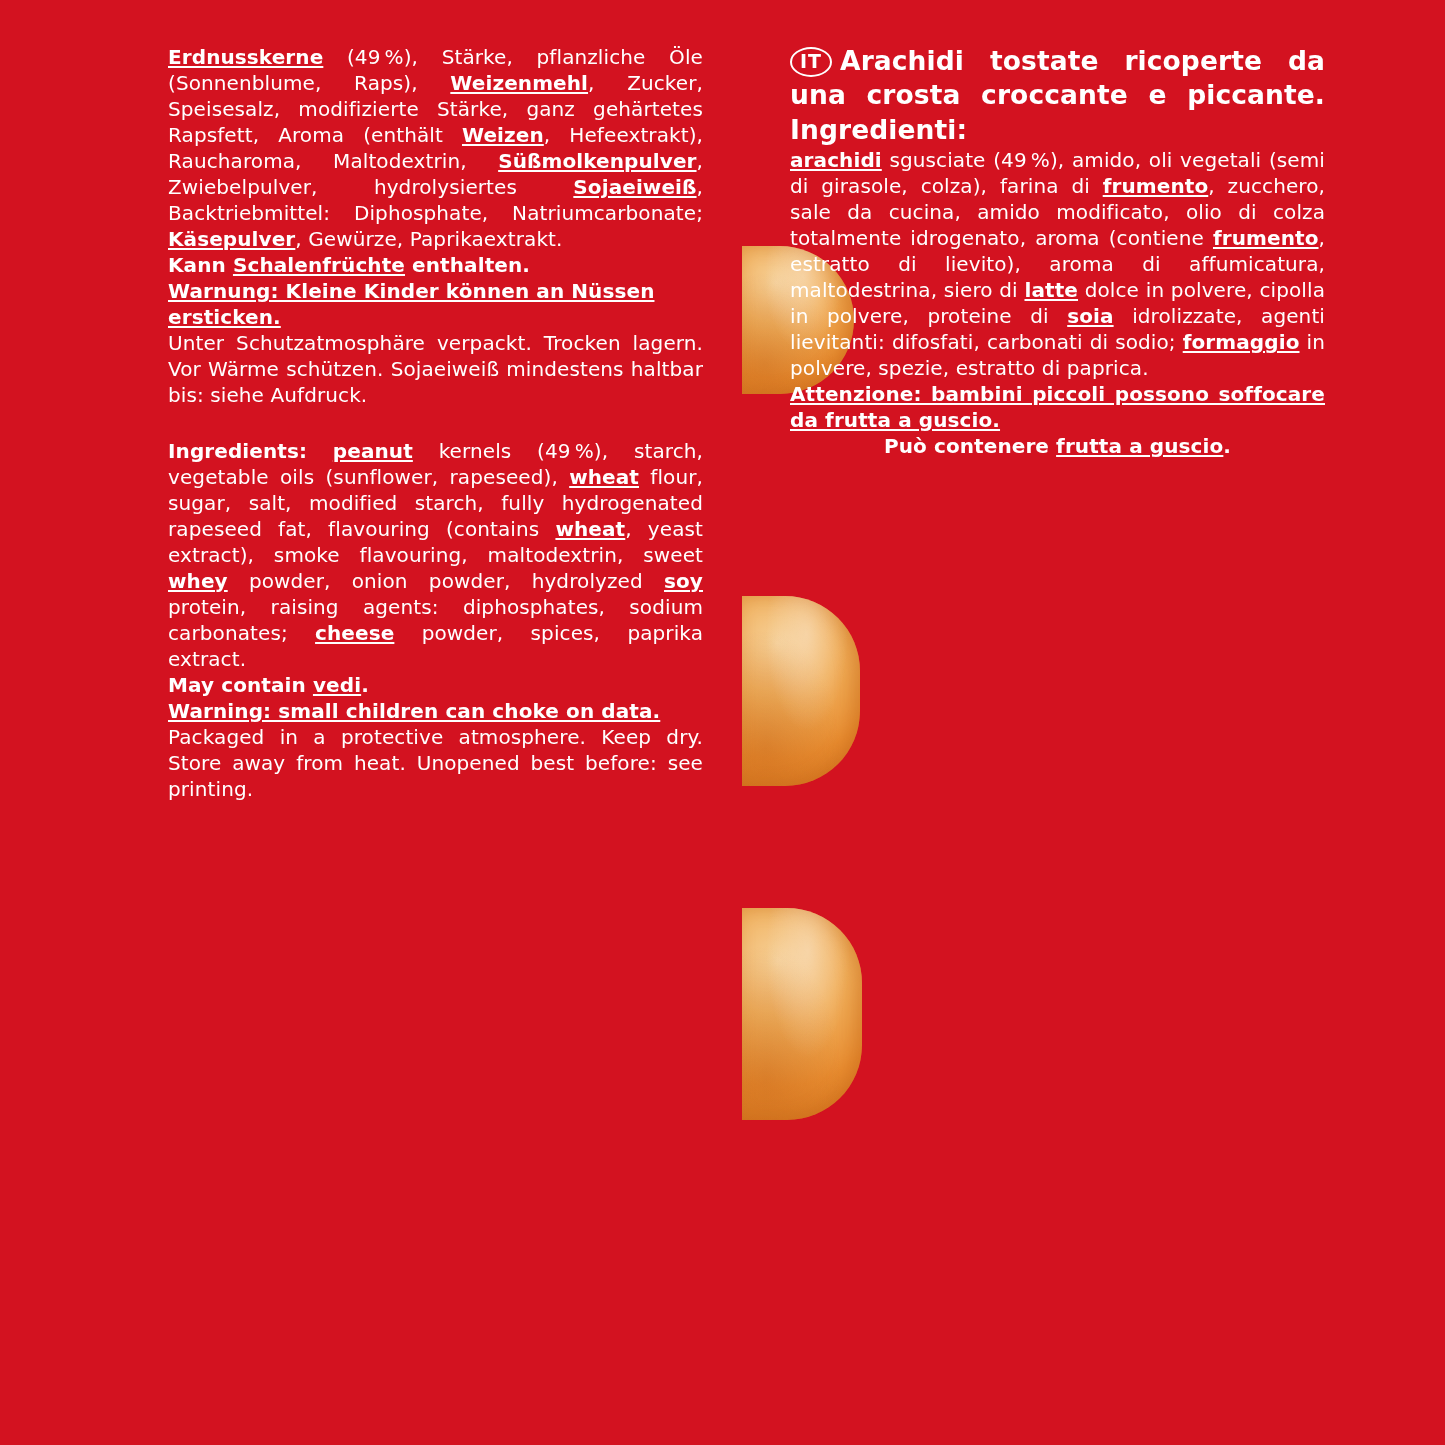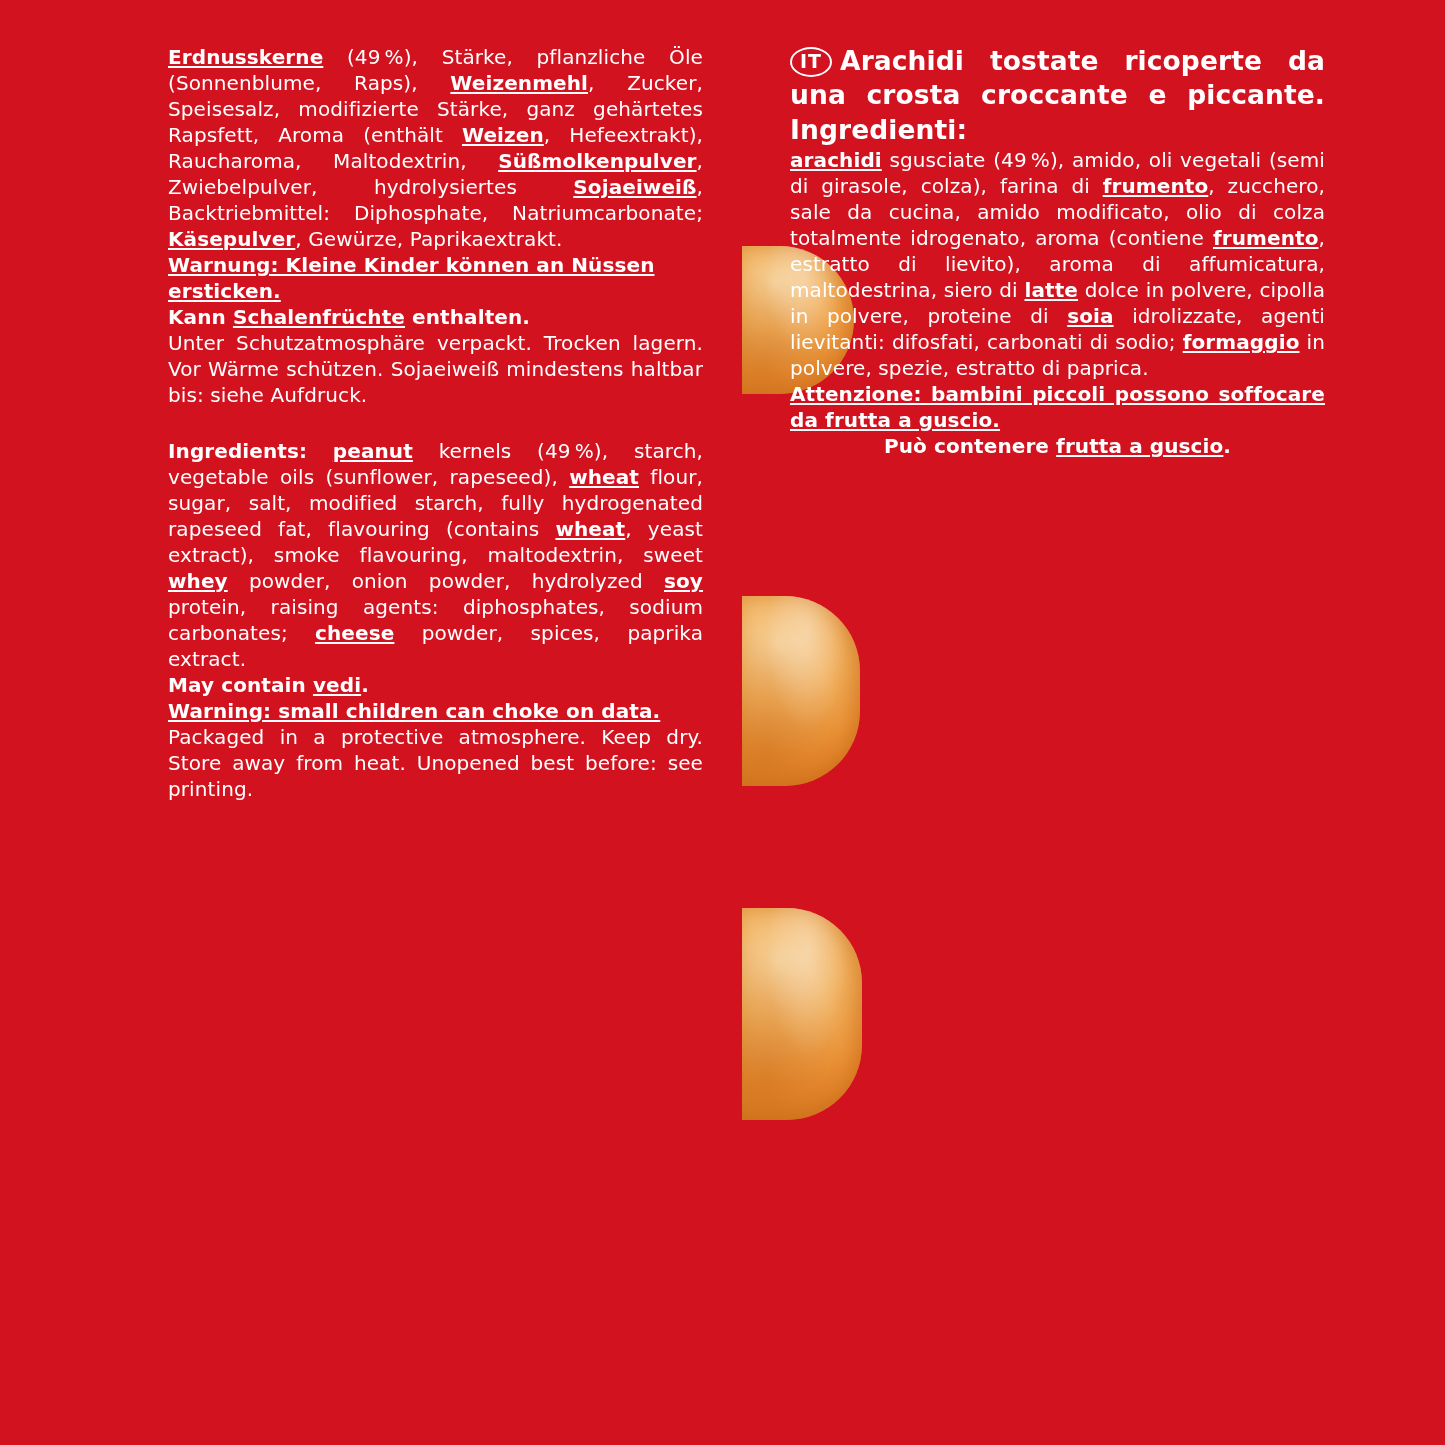"Warnung: Kleine Kinder können an" div.para { order: before "Kann Schalenfrüchte enthalten." -> after "Kann Schalenfrüchte enthalten." }
